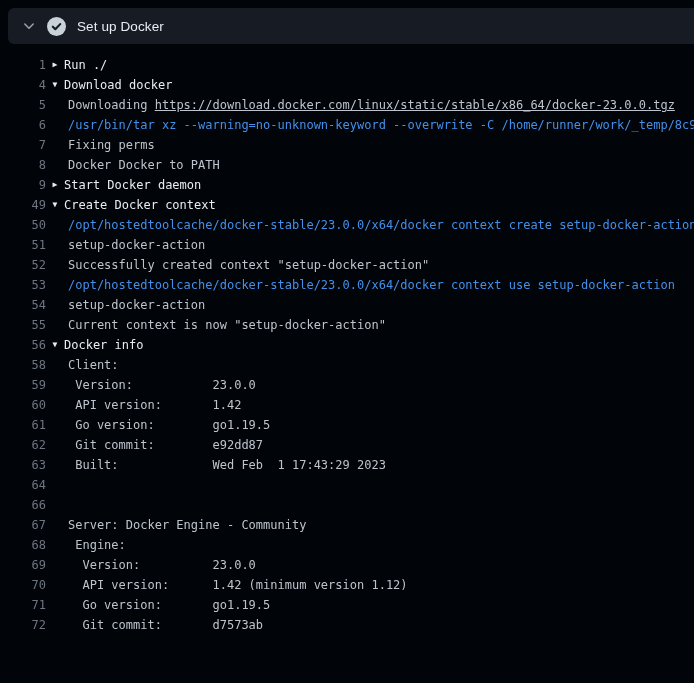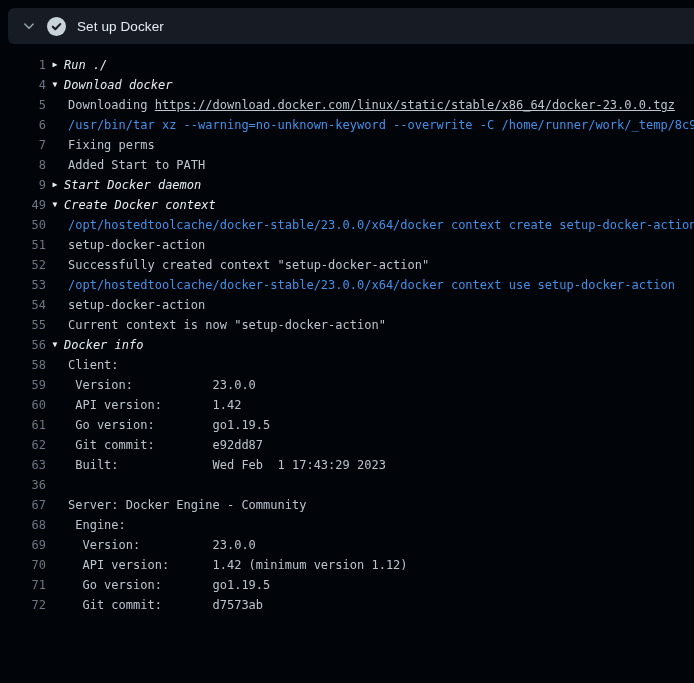"Run ./" .grp { font-style: italic -> none }
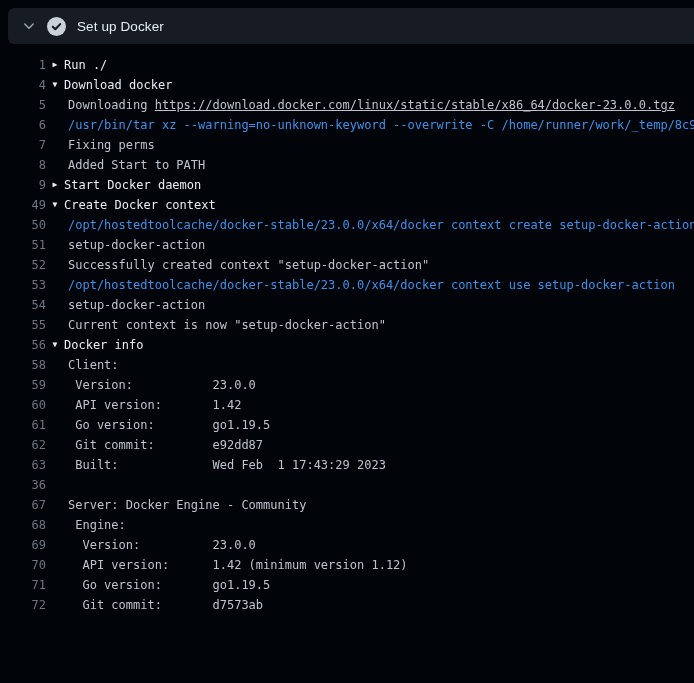"Added Start to PATH" span.text { text: Added Start -> Docker Docker }
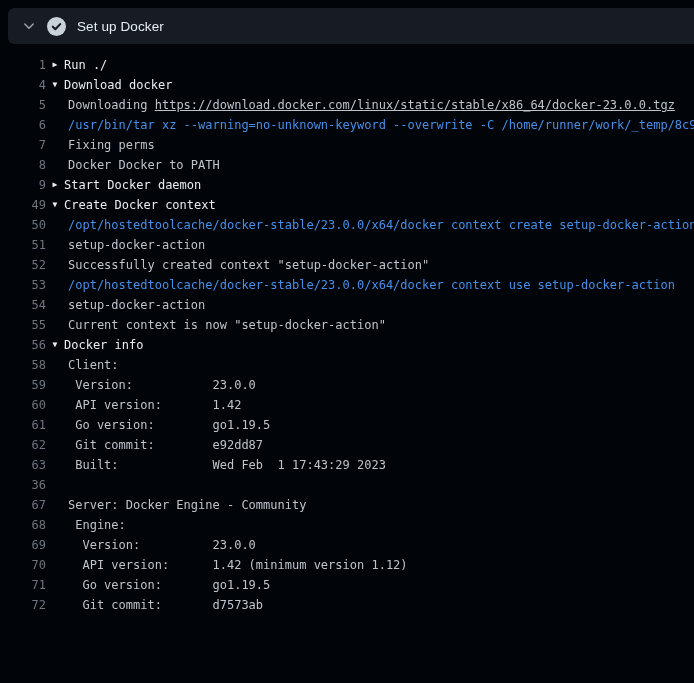"36" span.num { text: 36 -> 64 }
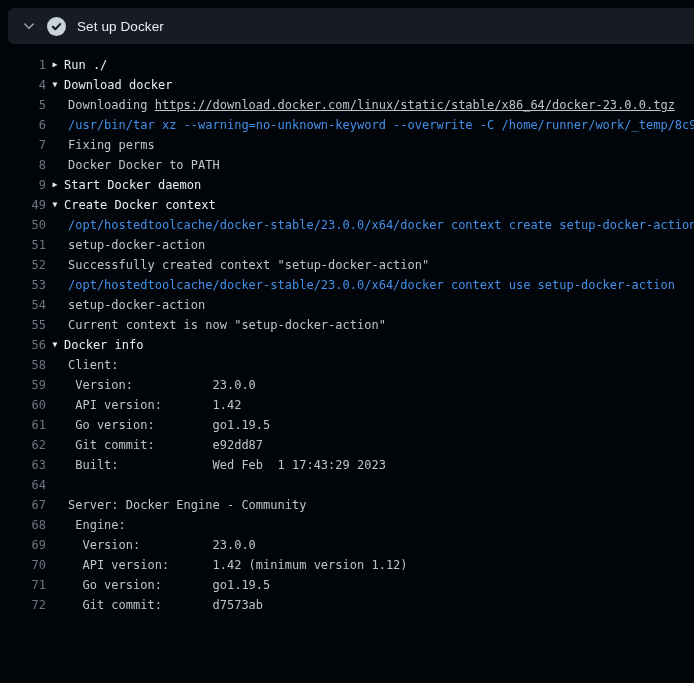"66" div.row { html: none -> <div><span>66</span><span></span><span></span></div> }
